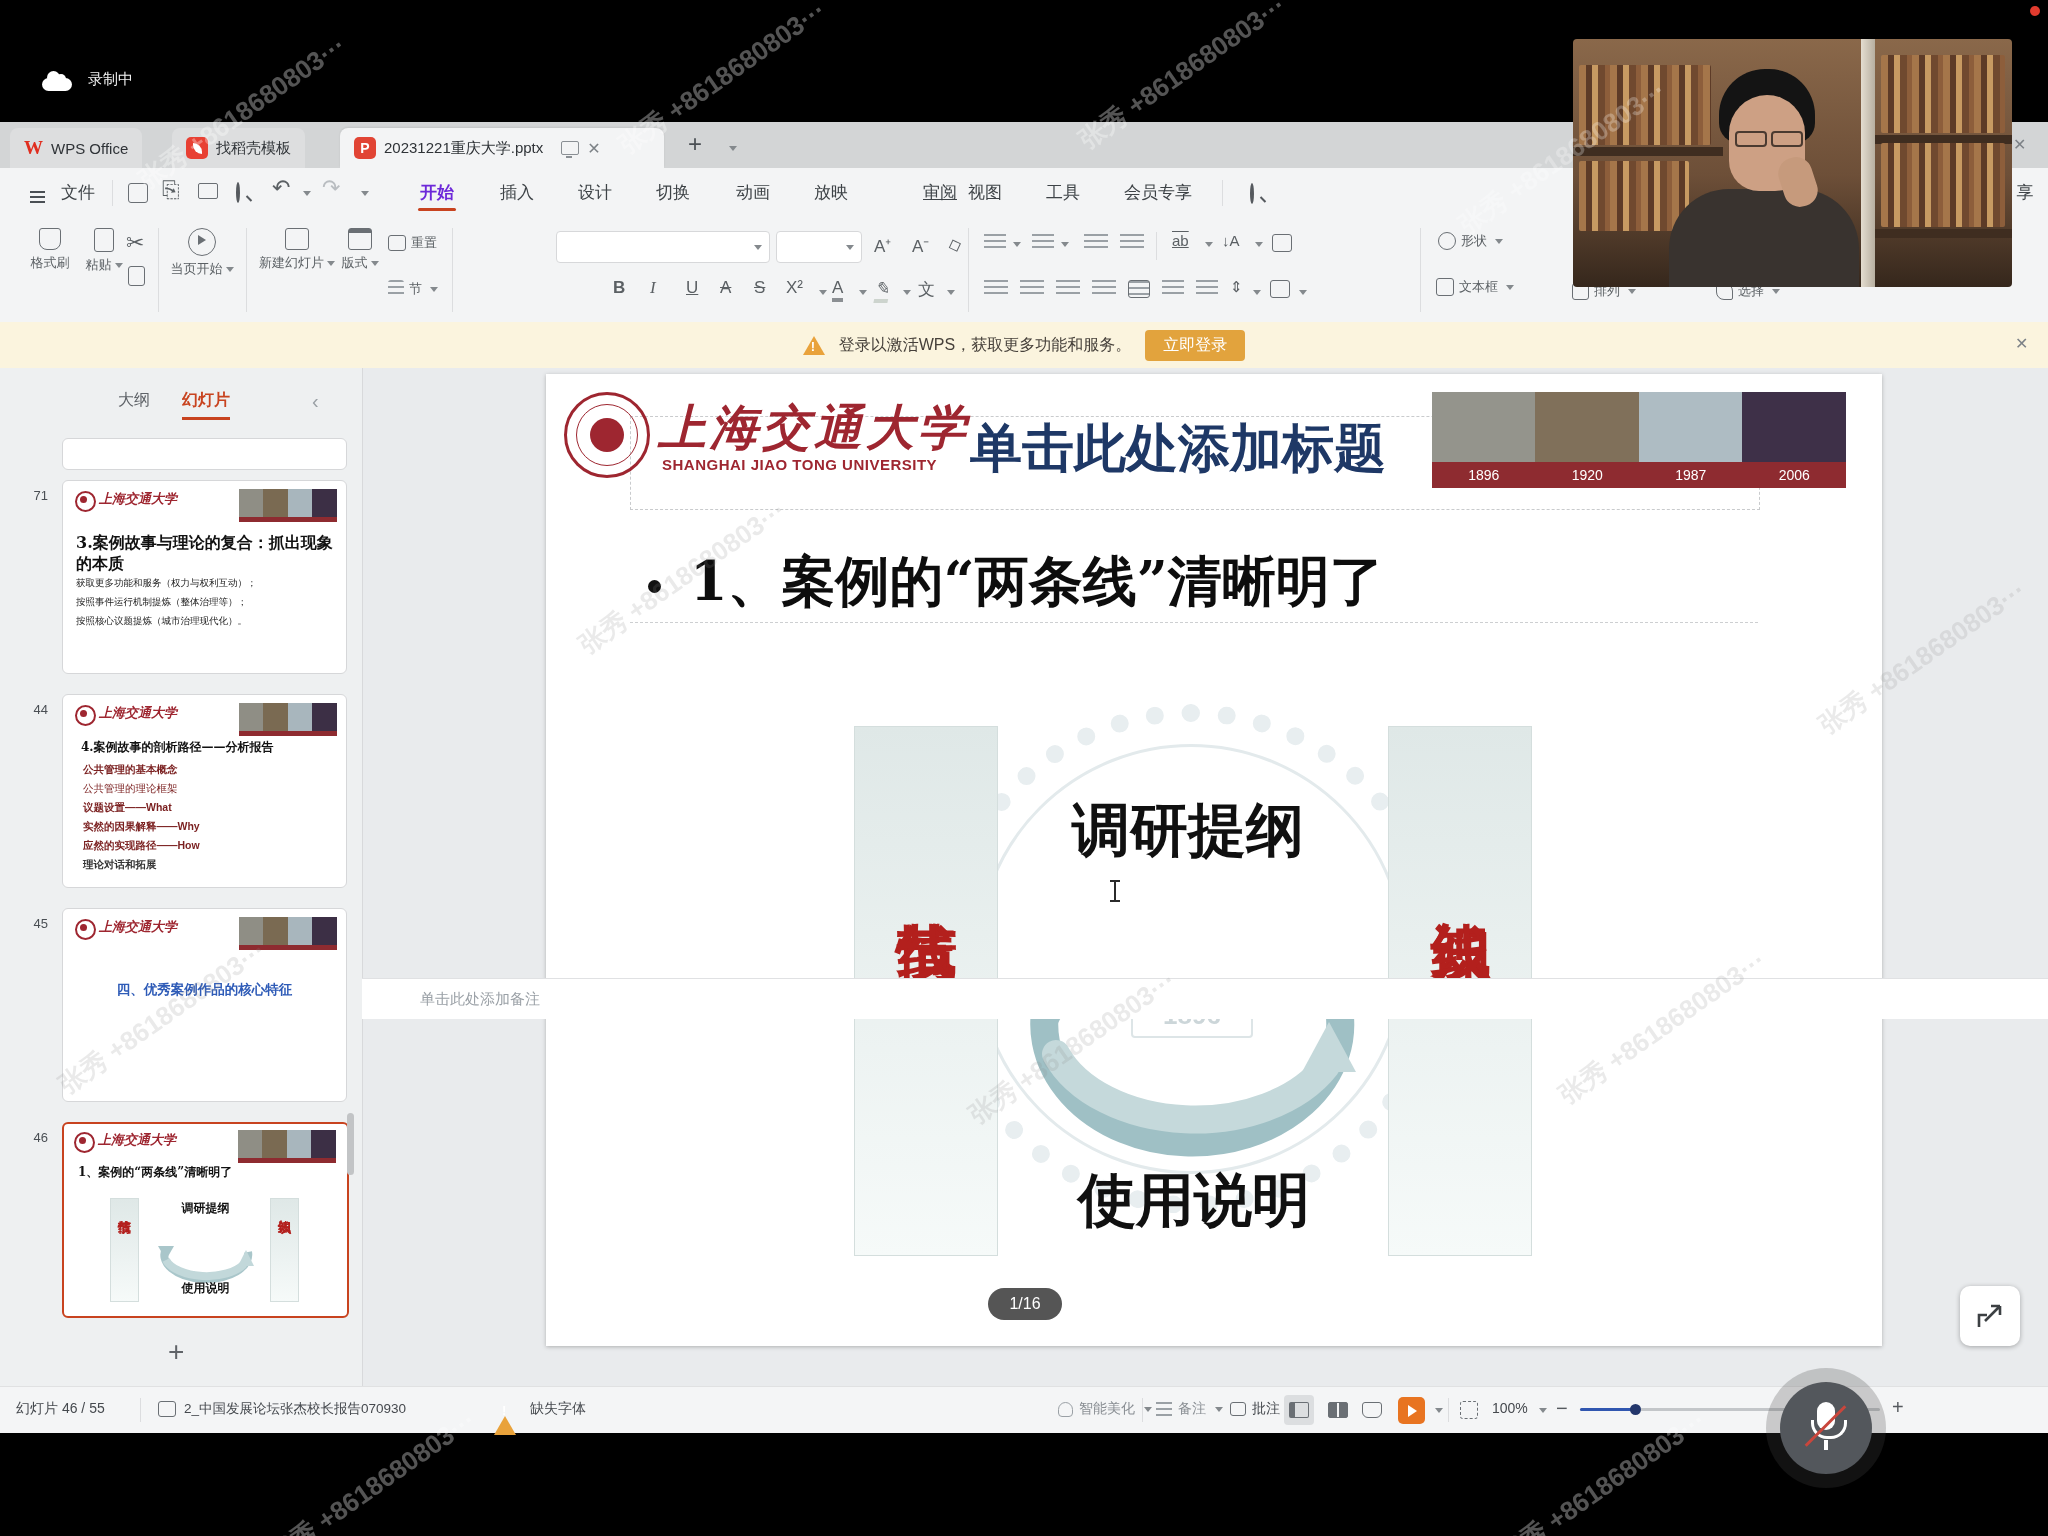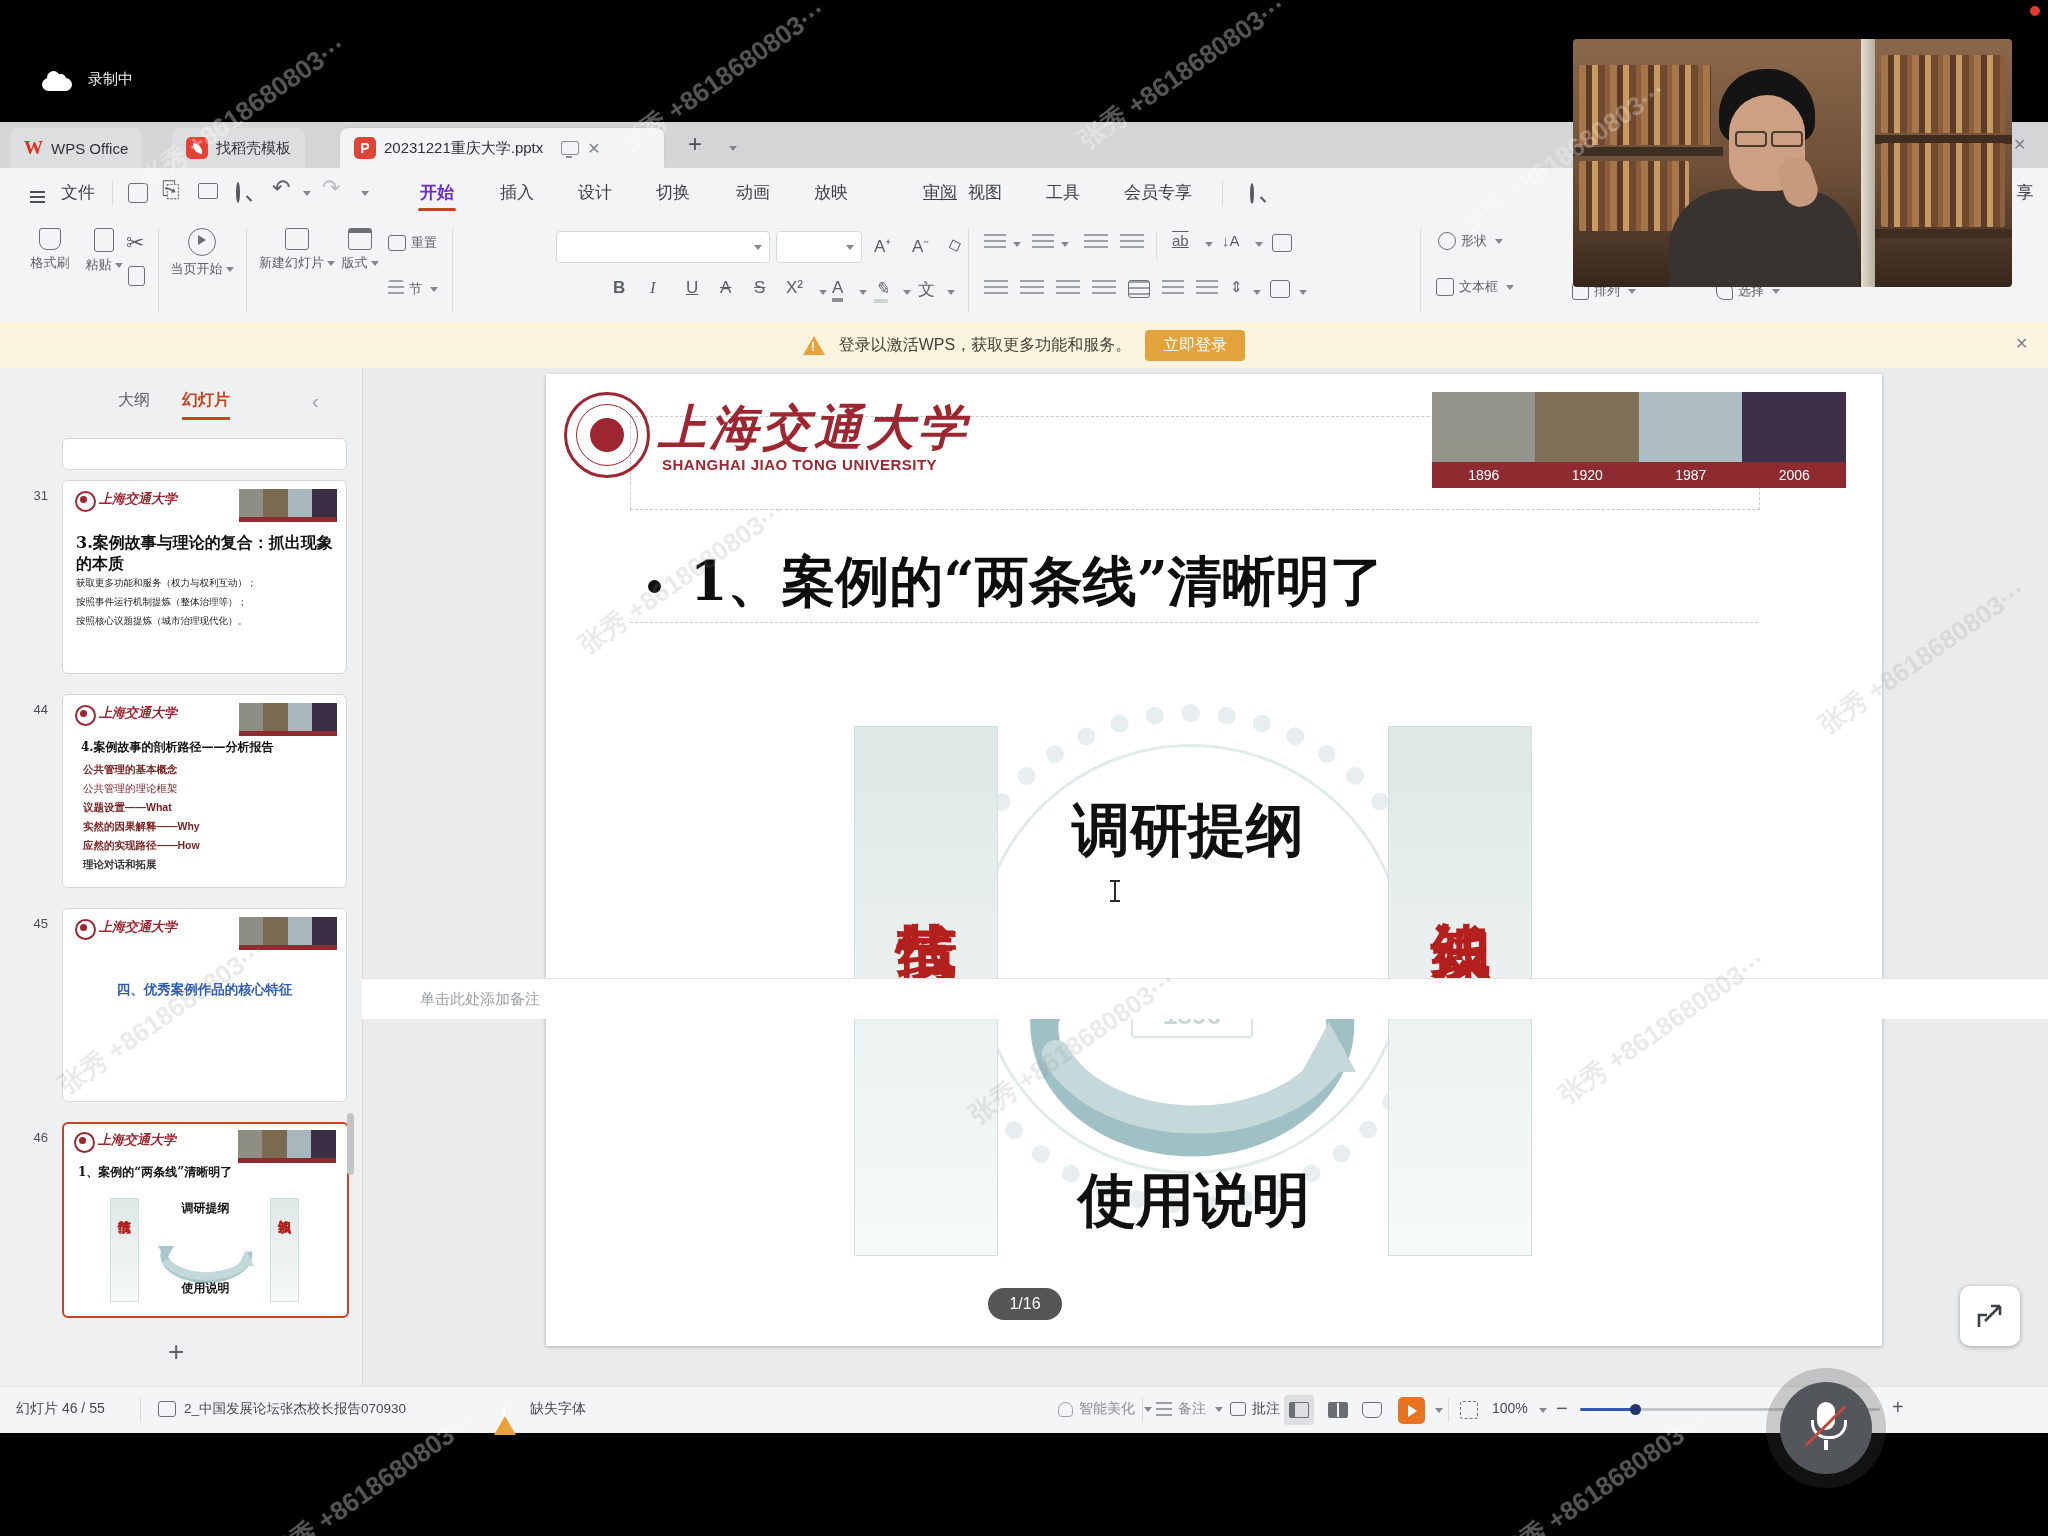"单击此处添加标题" div.abs { html: none -> <div>单击此处添加标题</div> }
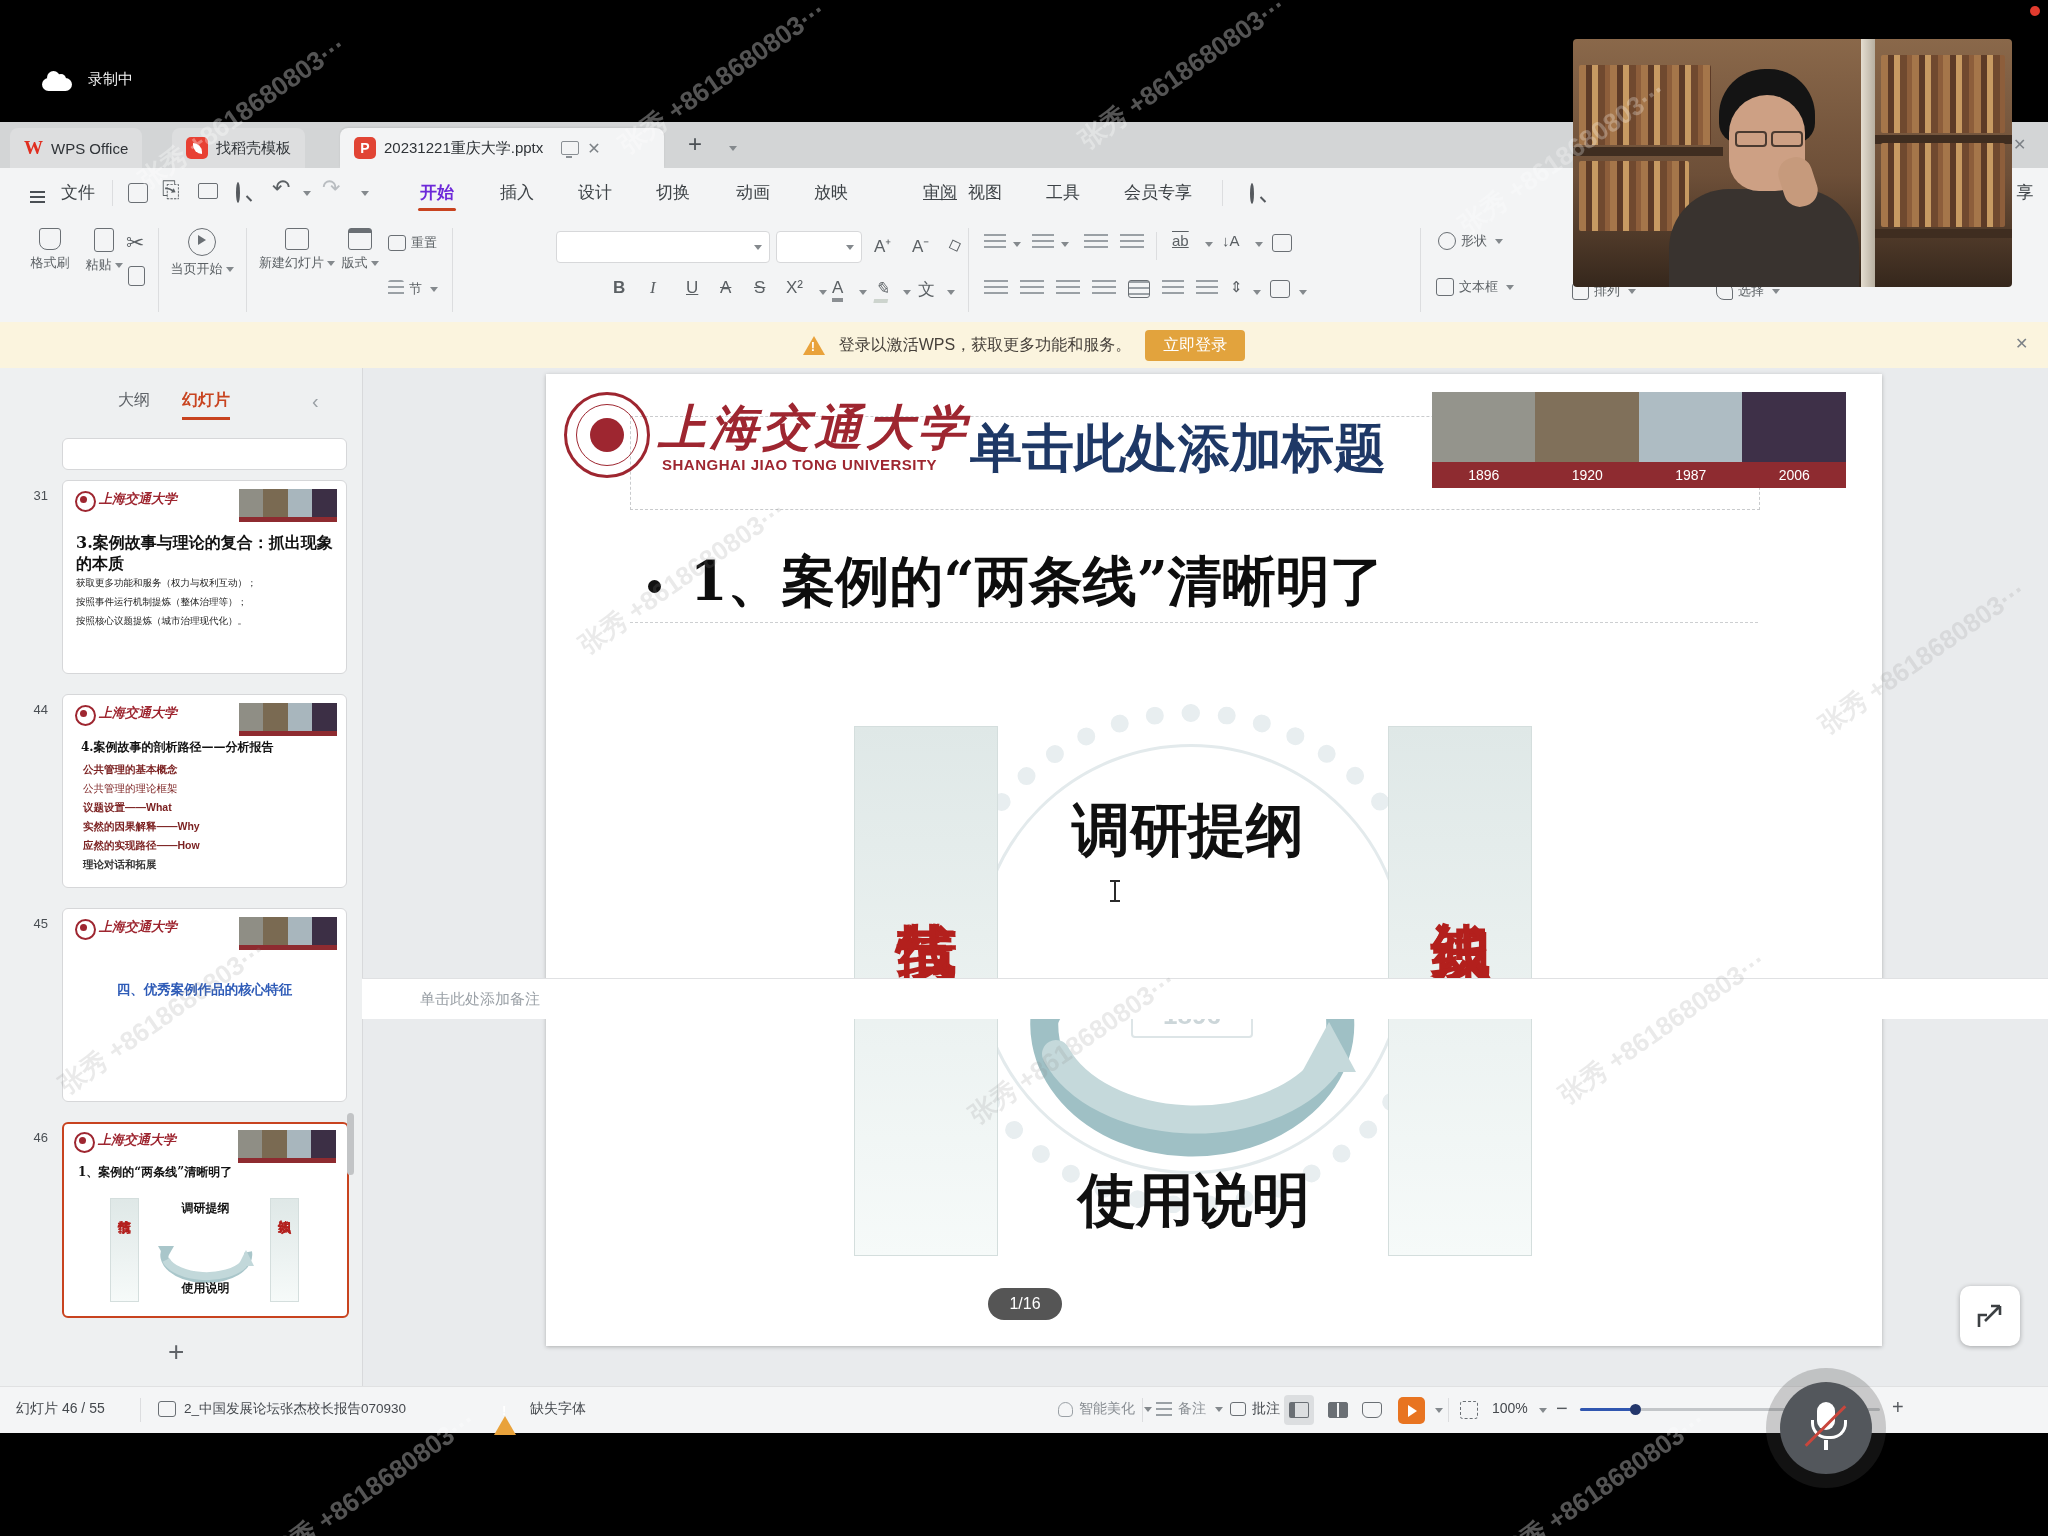"31" div.abs { text: 31 -> 71 }
